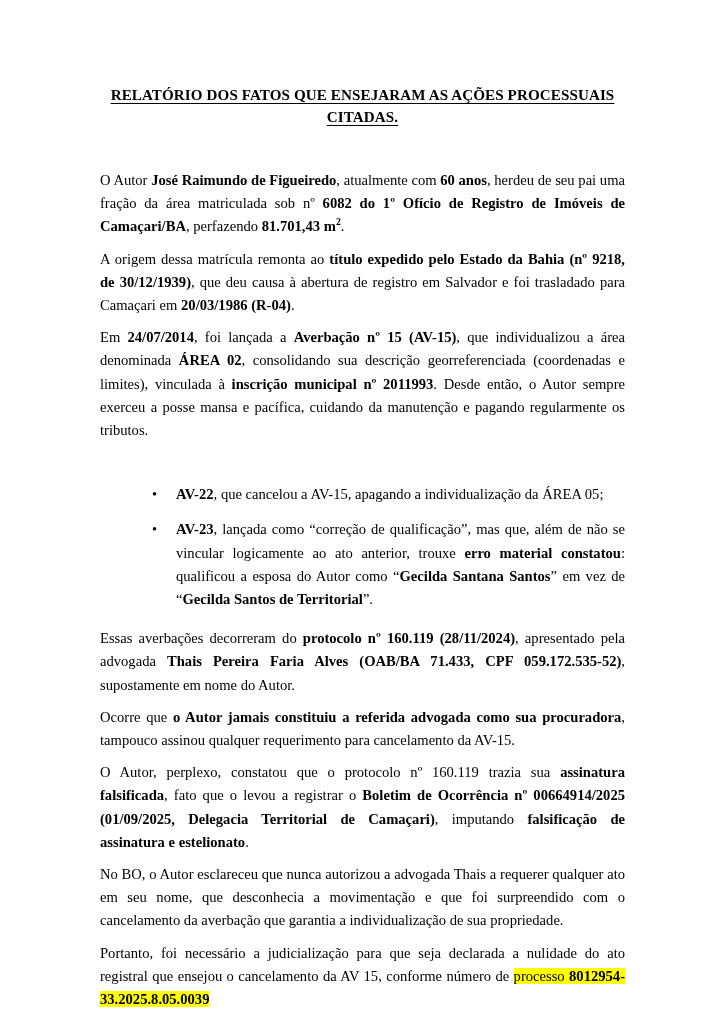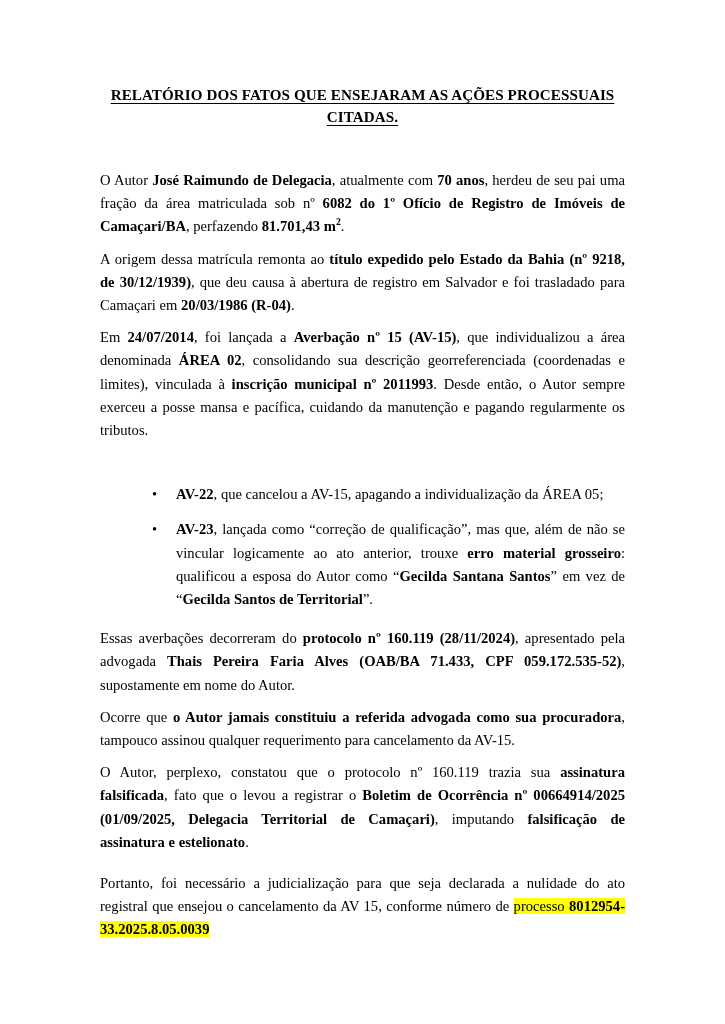"José Raimundo de Delegacia" b { text: Delegacia -> Figueiredo }
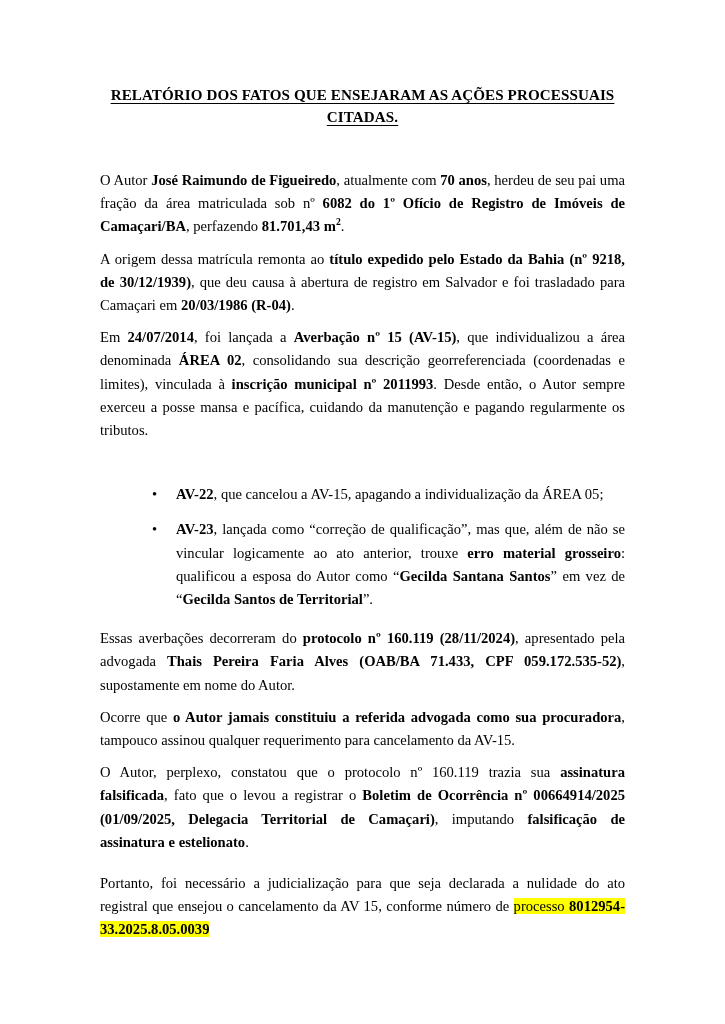"70 anos" b { text: 70 -> 60 }
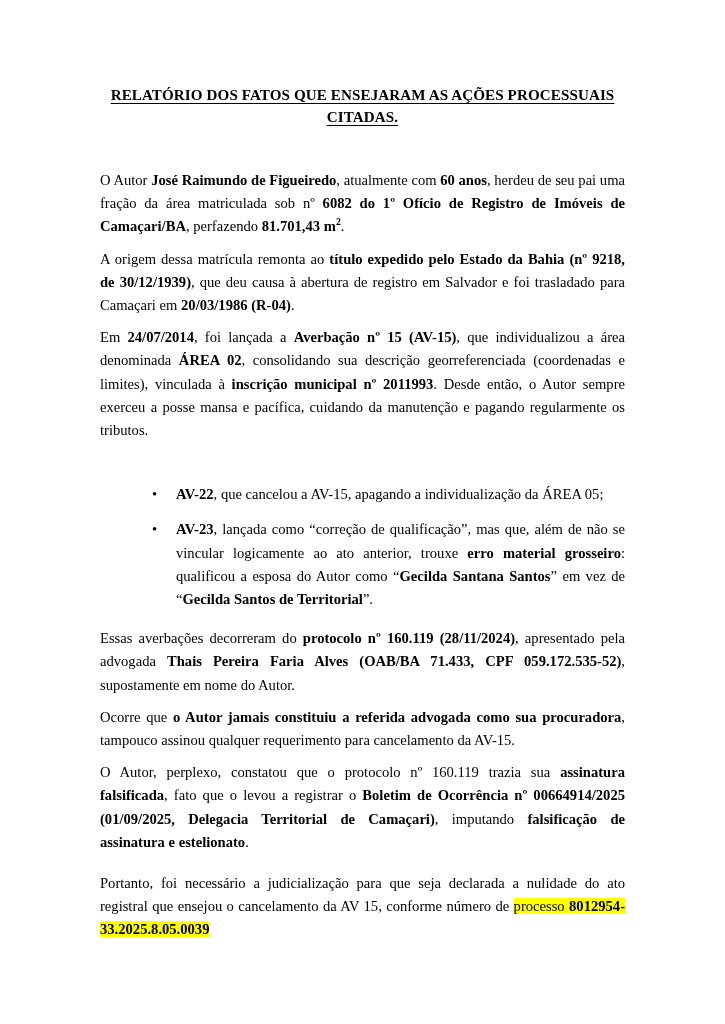"erro material grosseiro" b { text: grosseiro -> constatou }
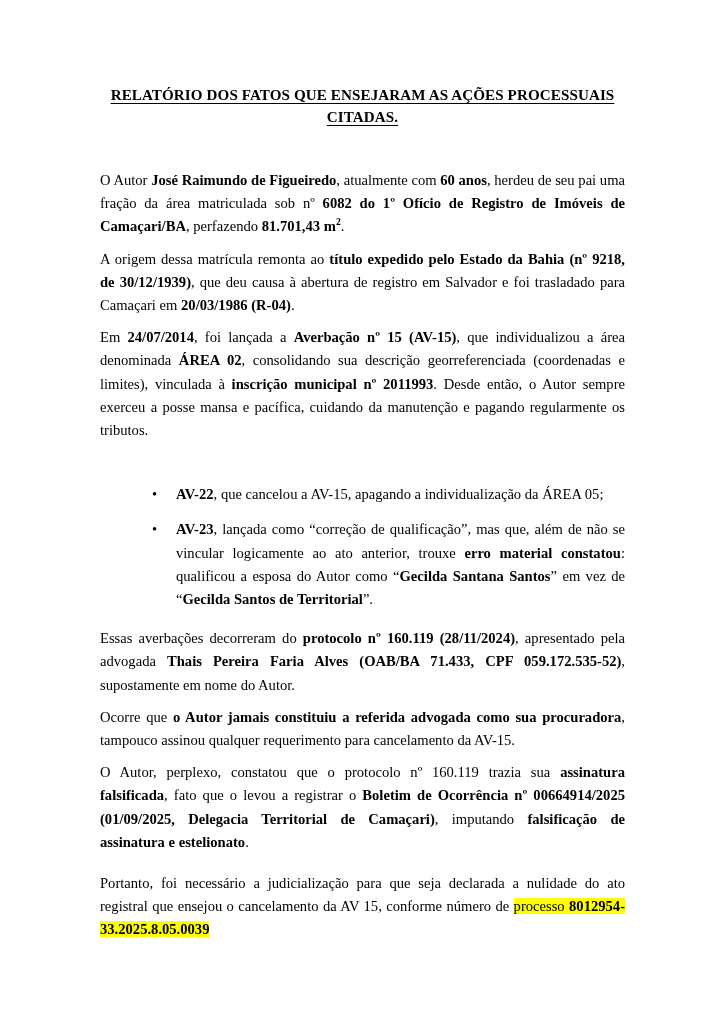"No BO, o Autor esclareceu" p.para { html: none -> <p><span>No BO, o Autor esclareceu que nunca autorizou a advogada Thais a requerer qualquer ato em seu nome, que desconhecia a movimentação e que foi surpreendido com o cancelamento da averbação que garantia a individualização de sua propriedade.</span></p> }
